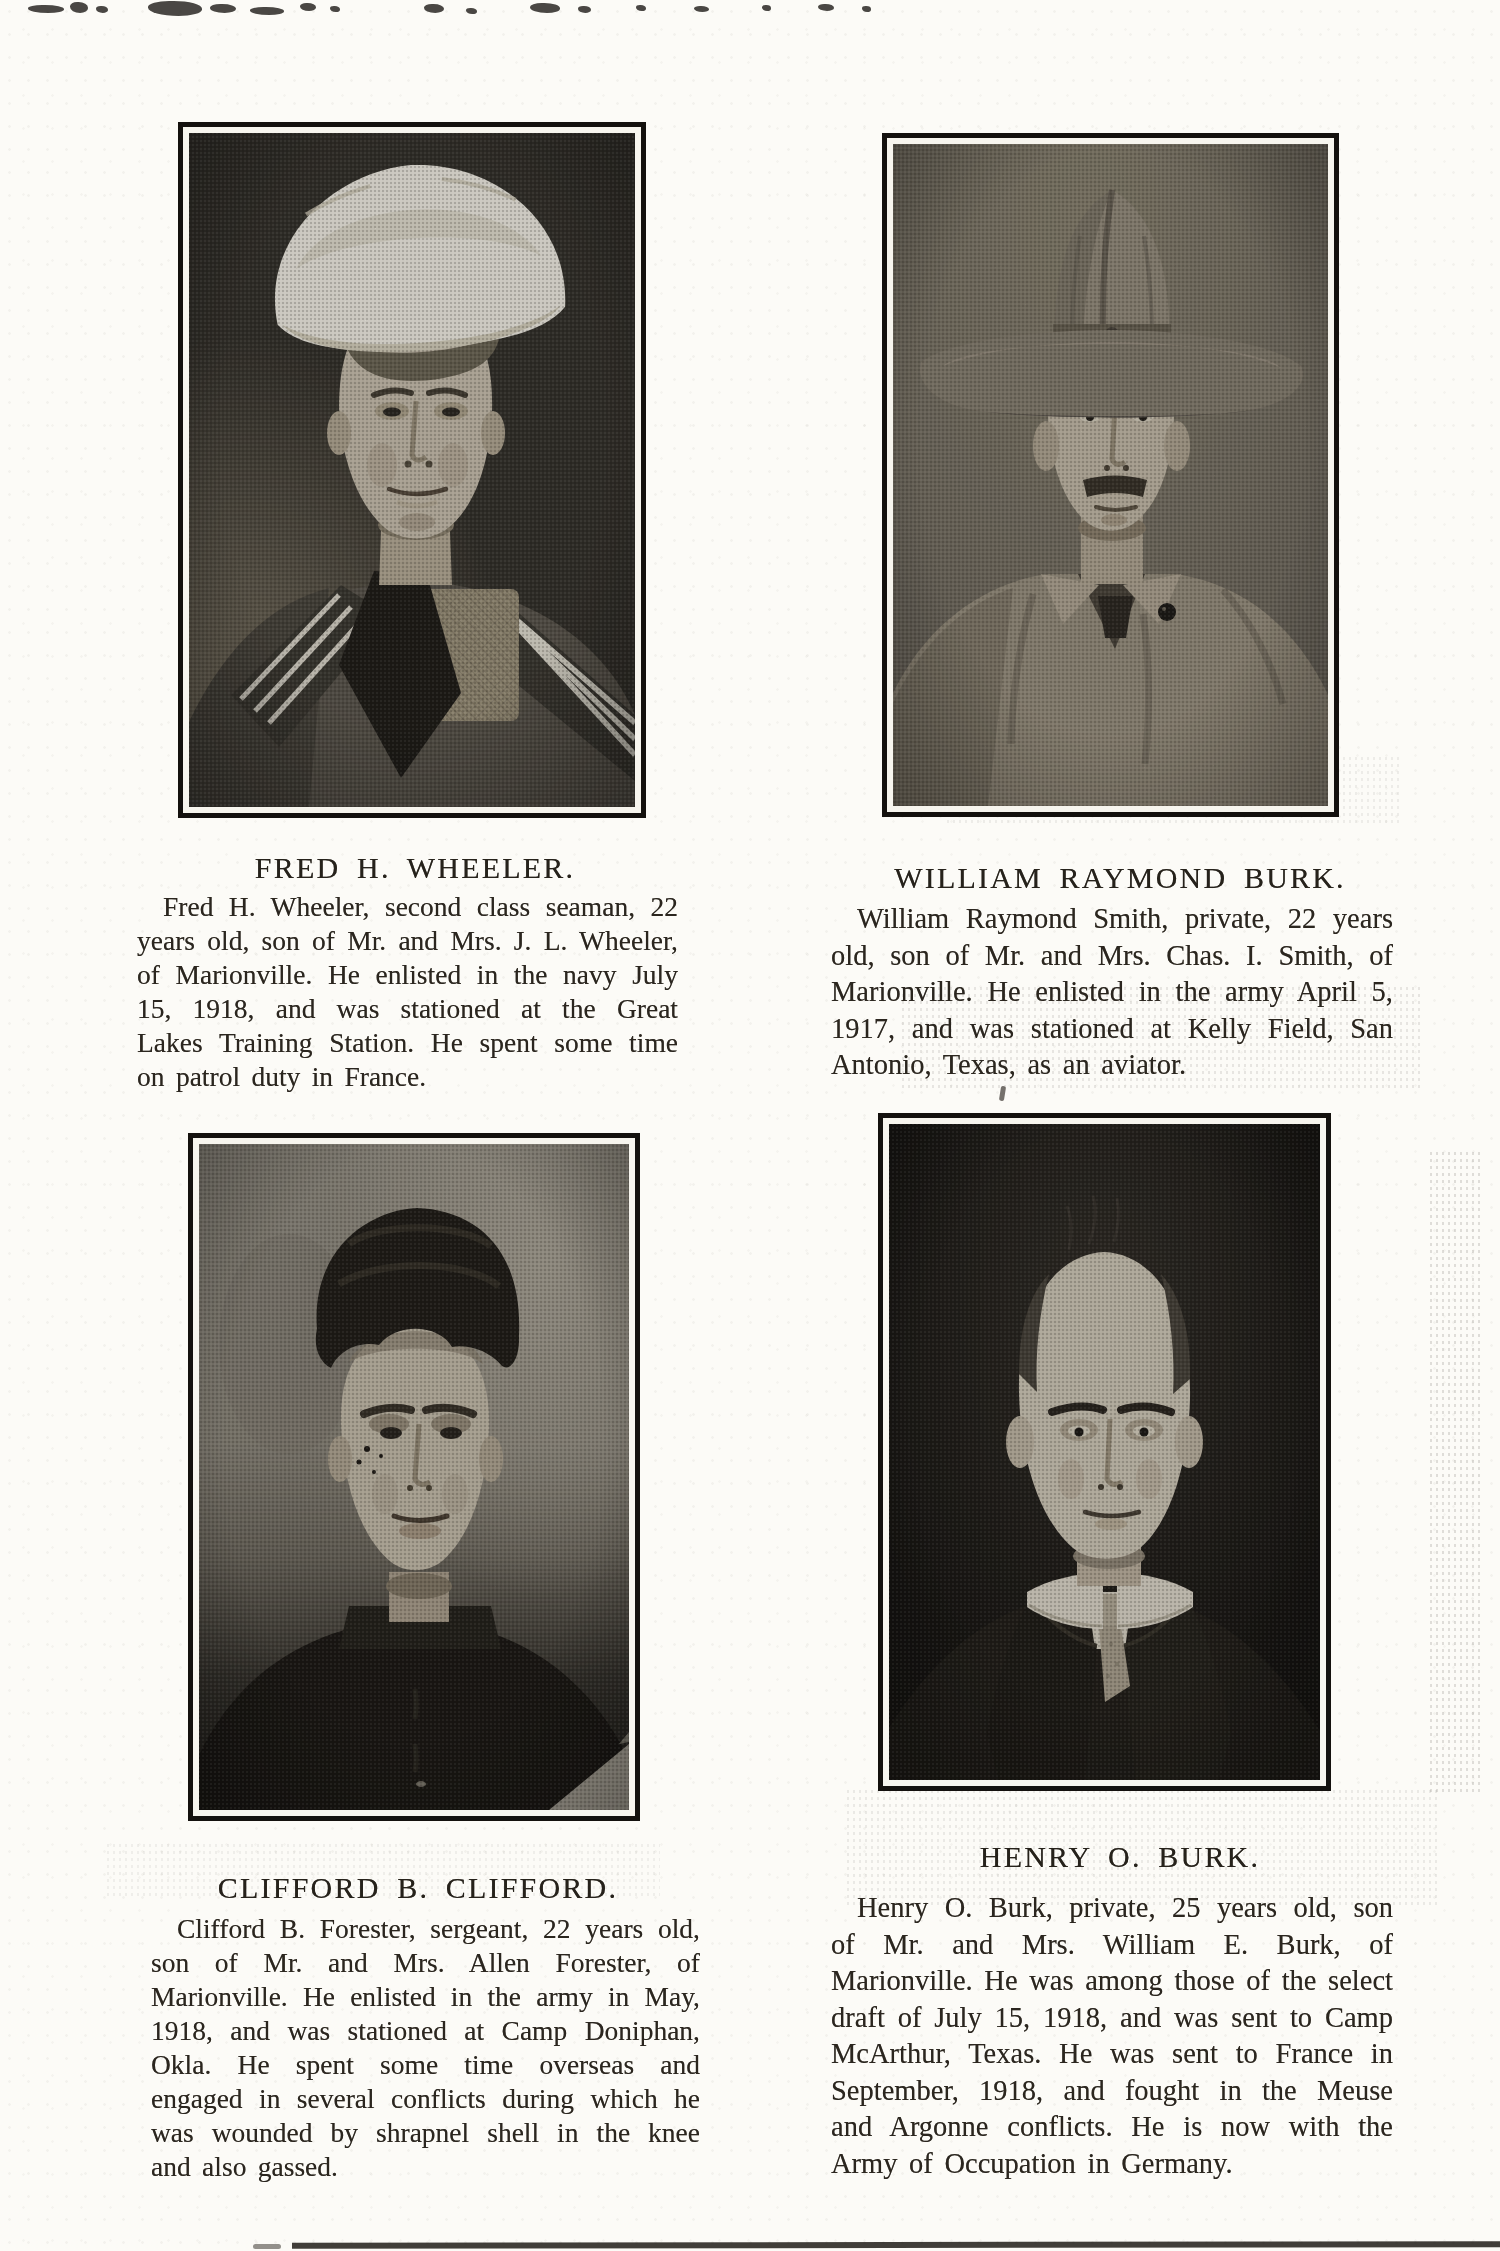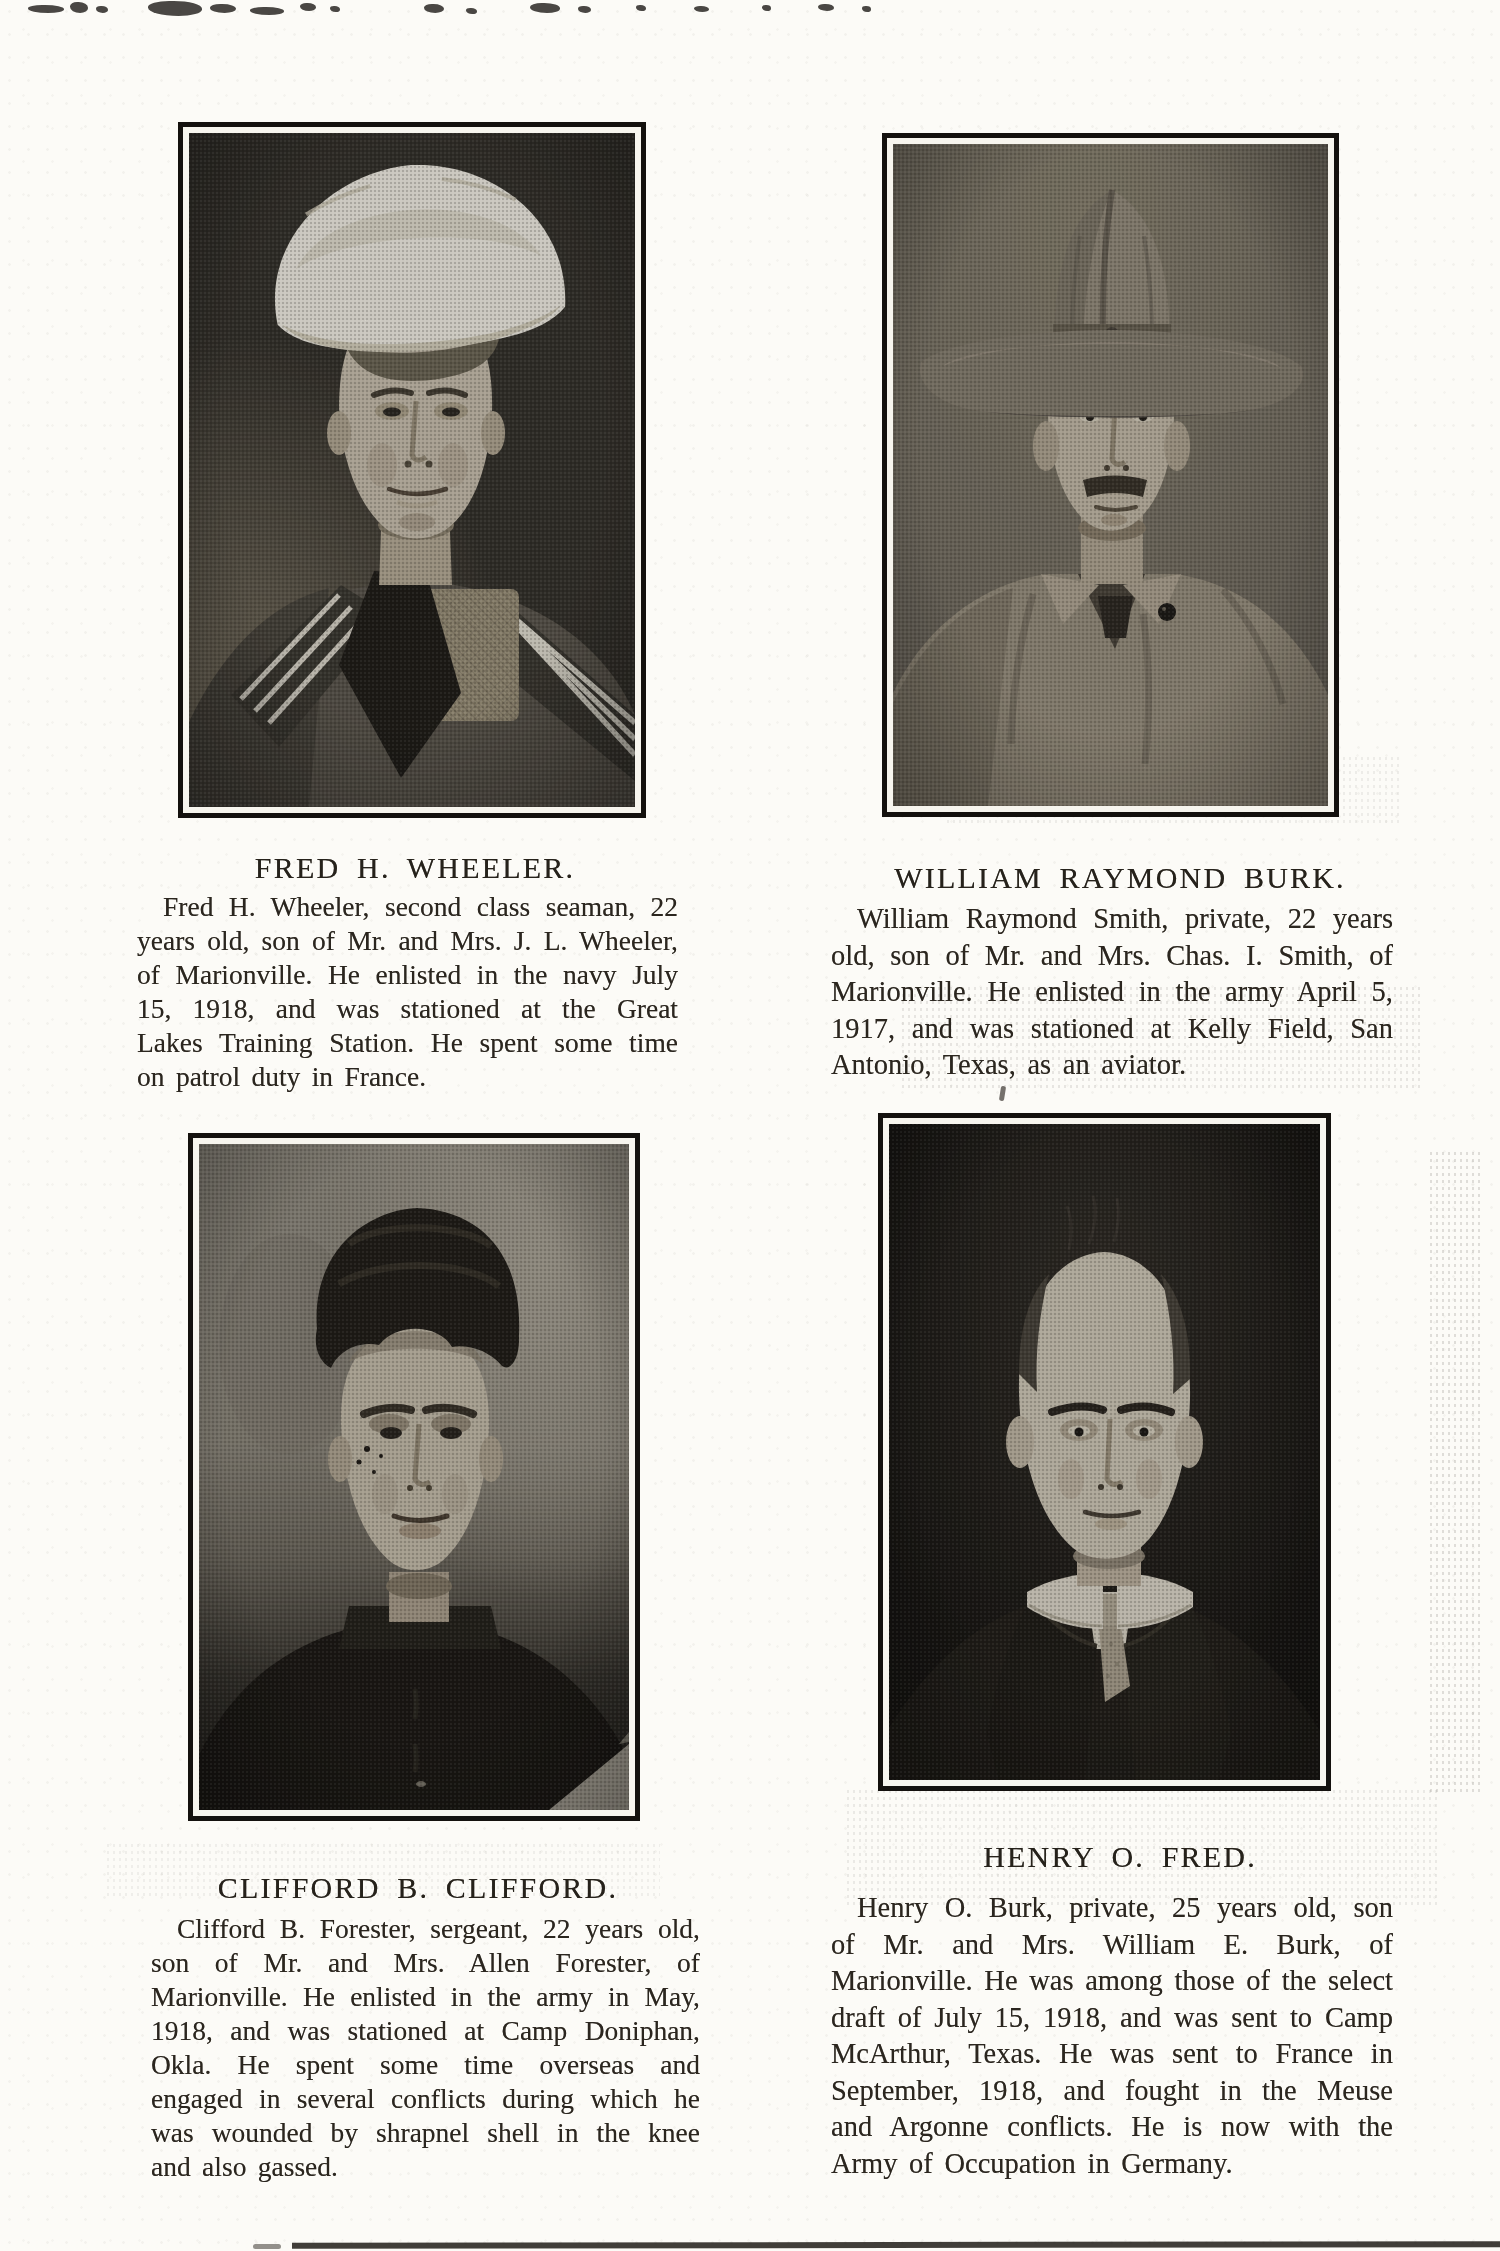"HENRY O. FRED." h2.heading { text: FRED -> BURK }
